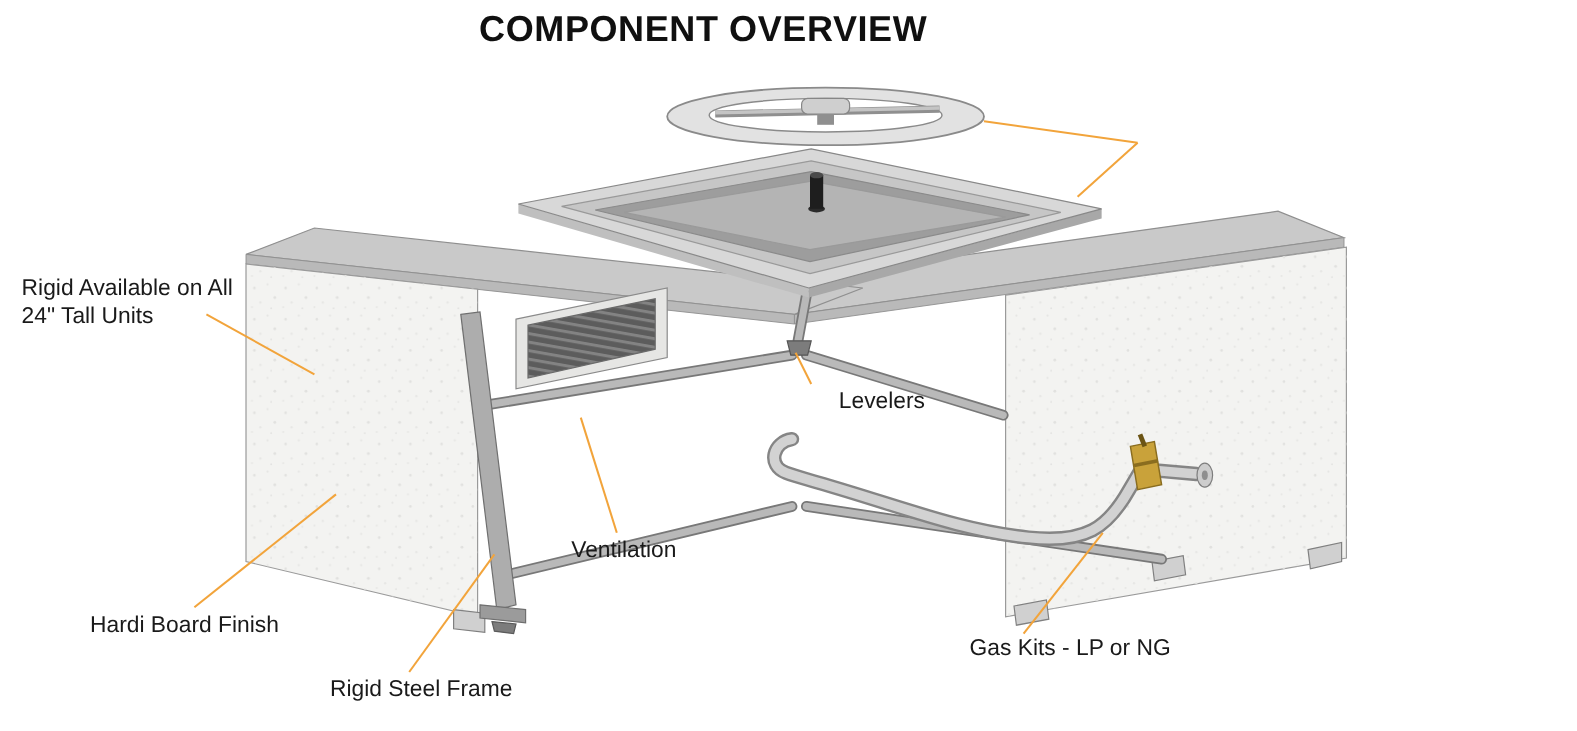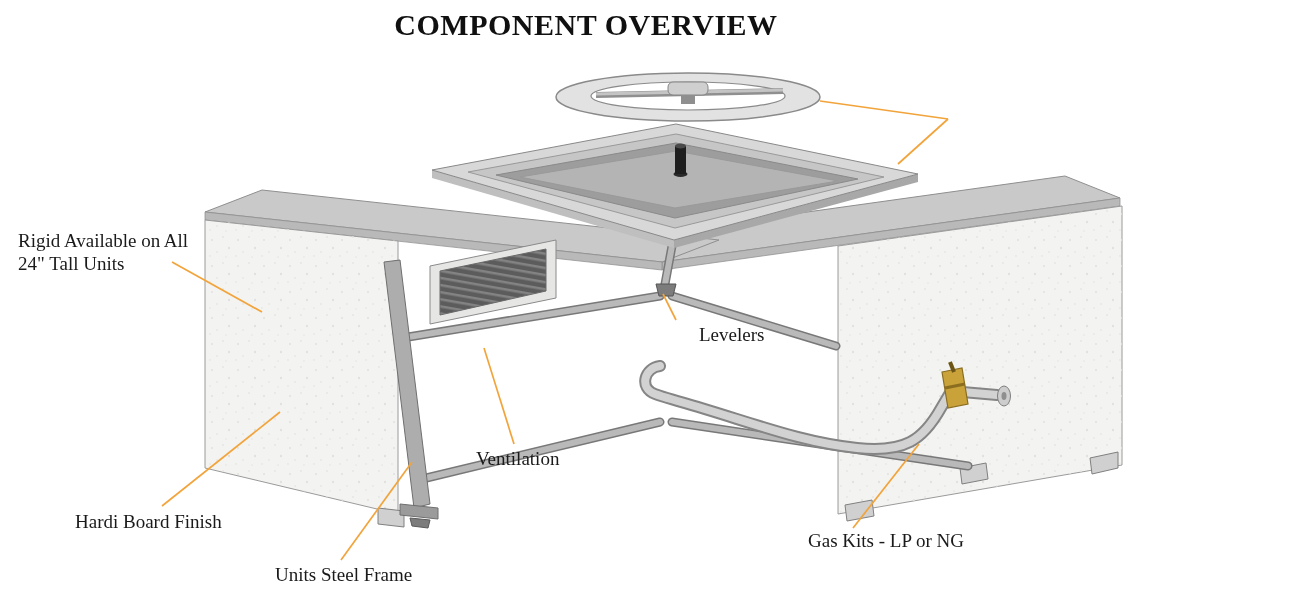"COMPONENT OVERVIEW" .canvas { font-family: Liberation Serif, serif -> Liberation Sans, sans-serif }
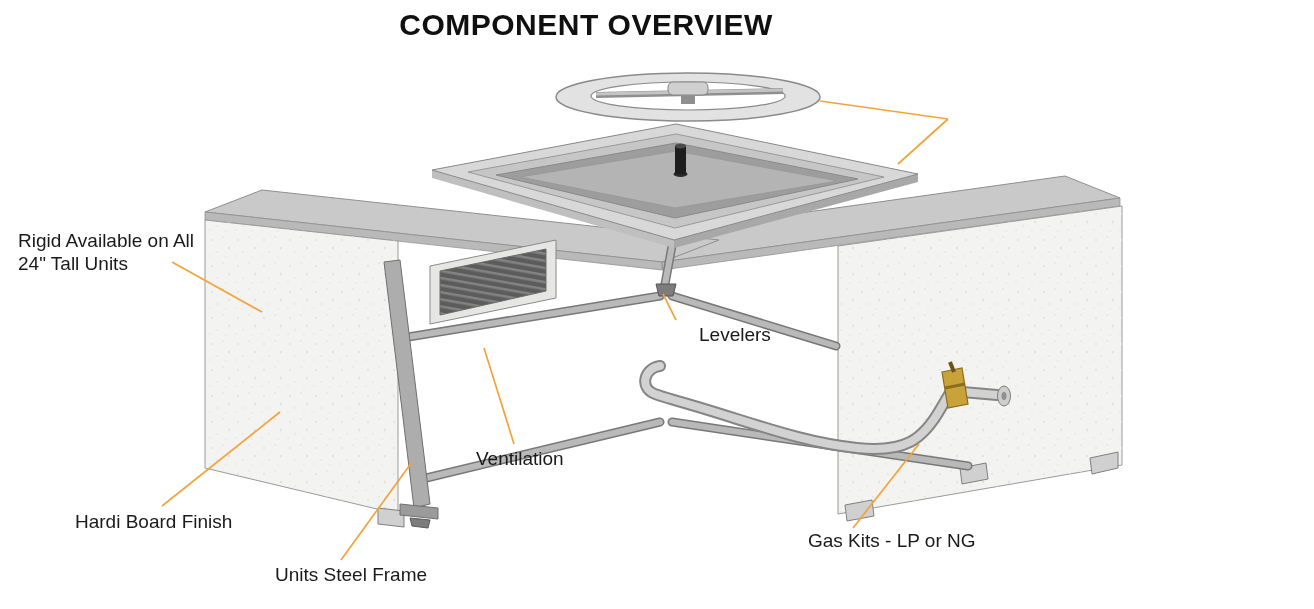"Units Steel Frame" div.callout { text: Units -> Rigid }
